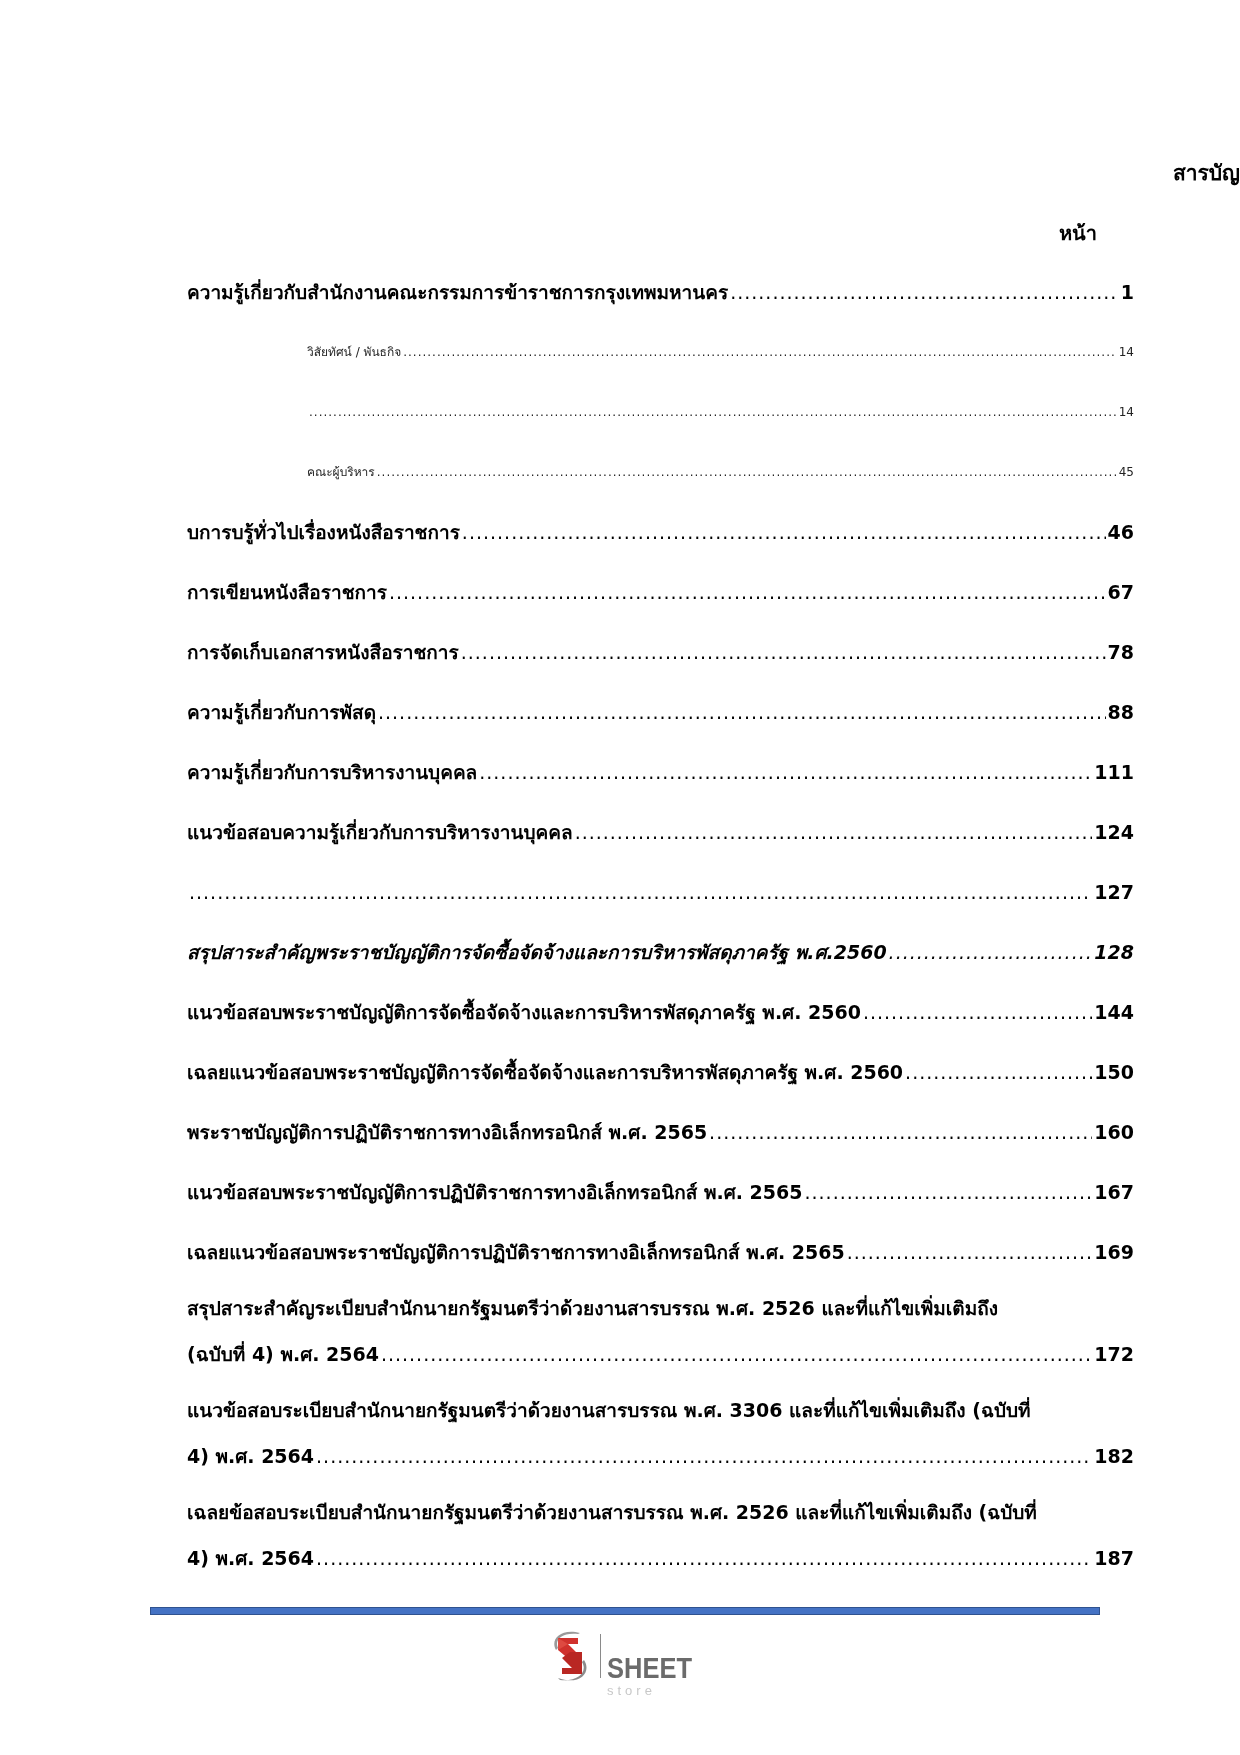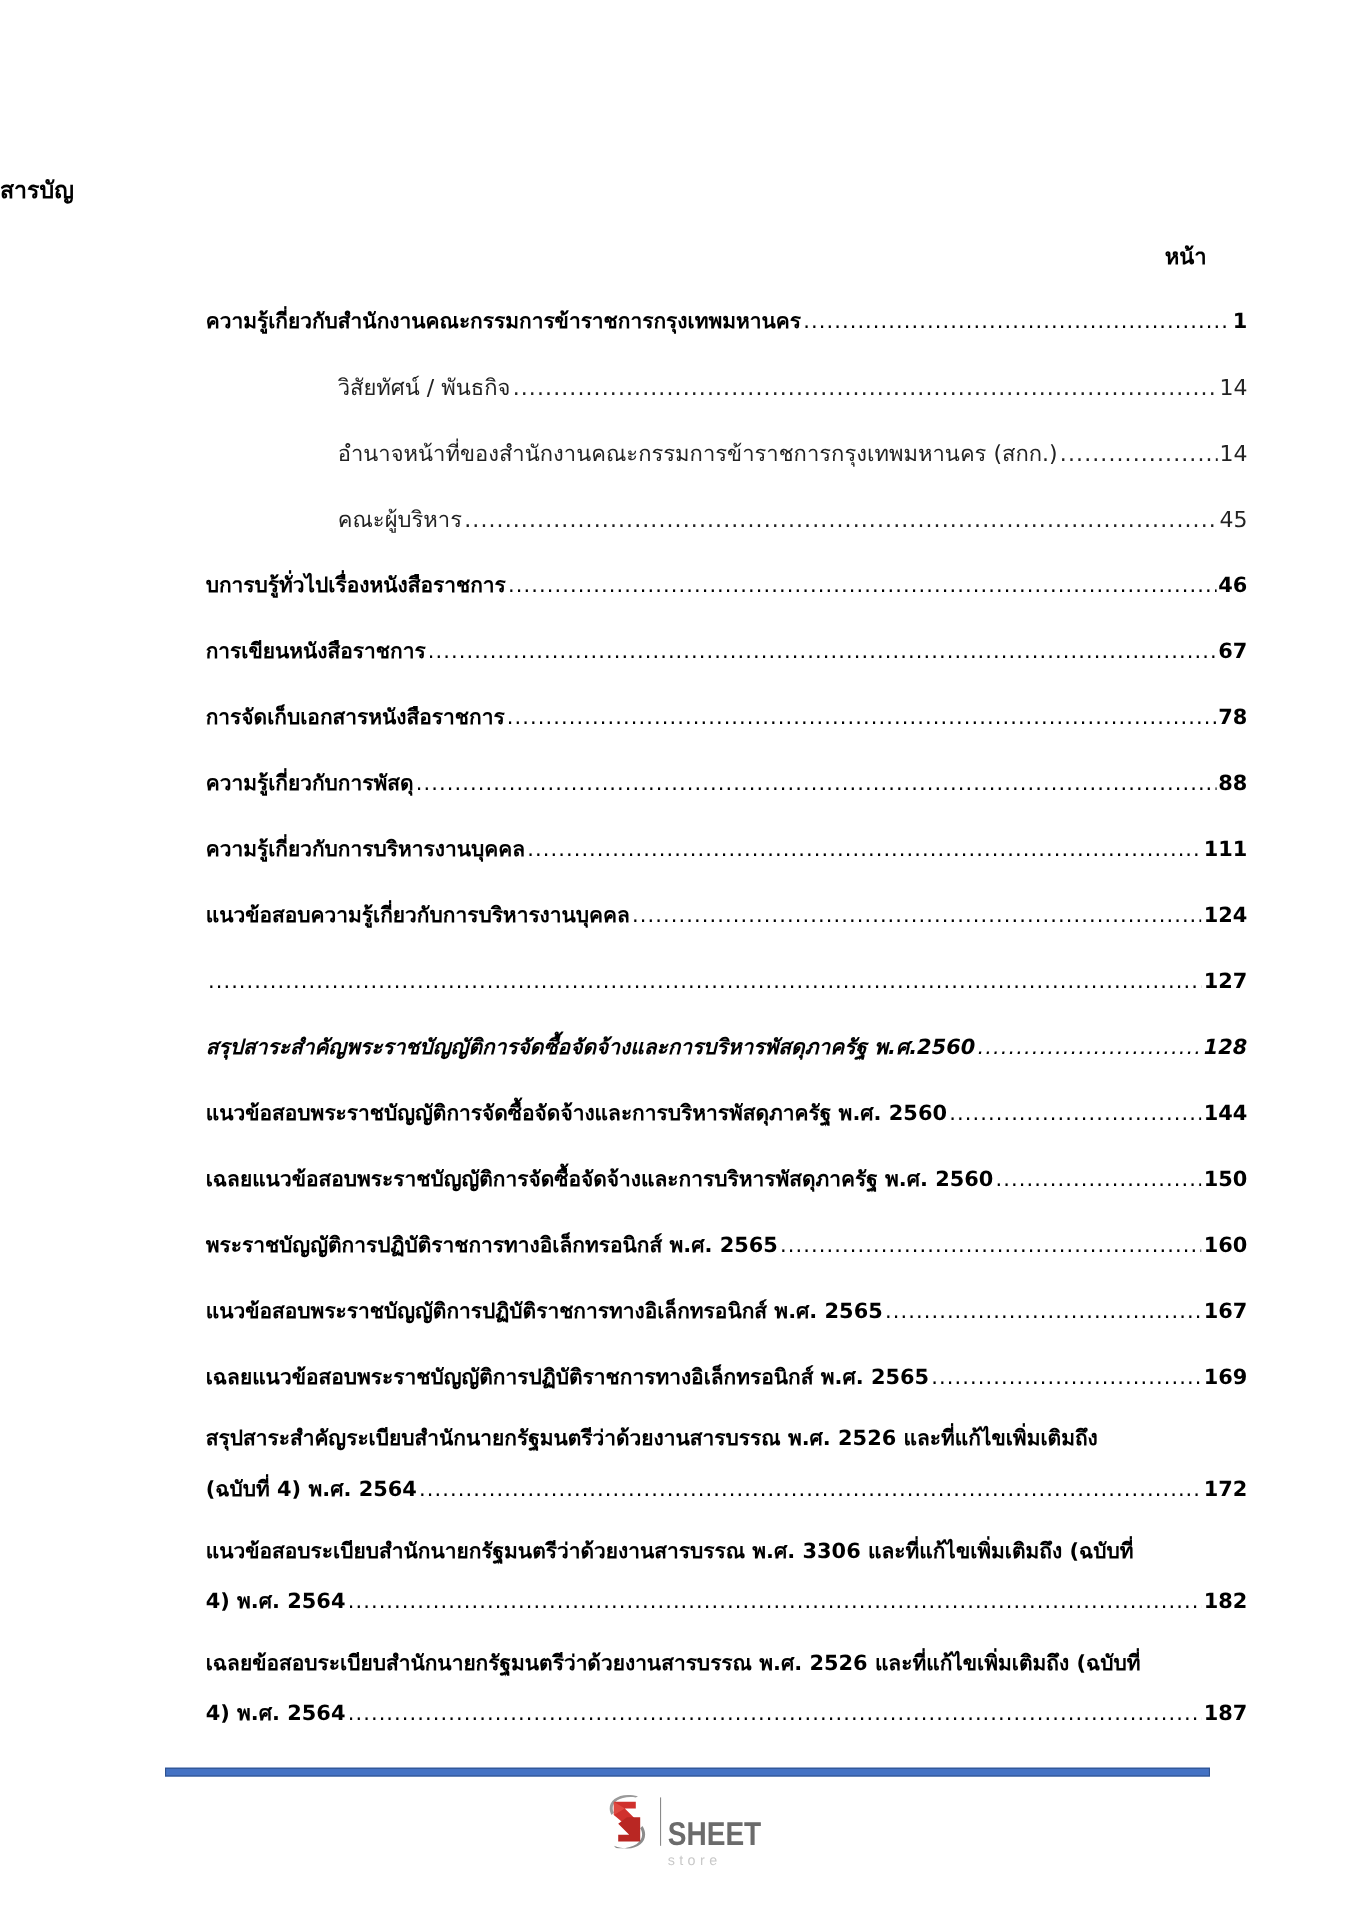"สารบัญ" .toc-title { text-align: left -> right }
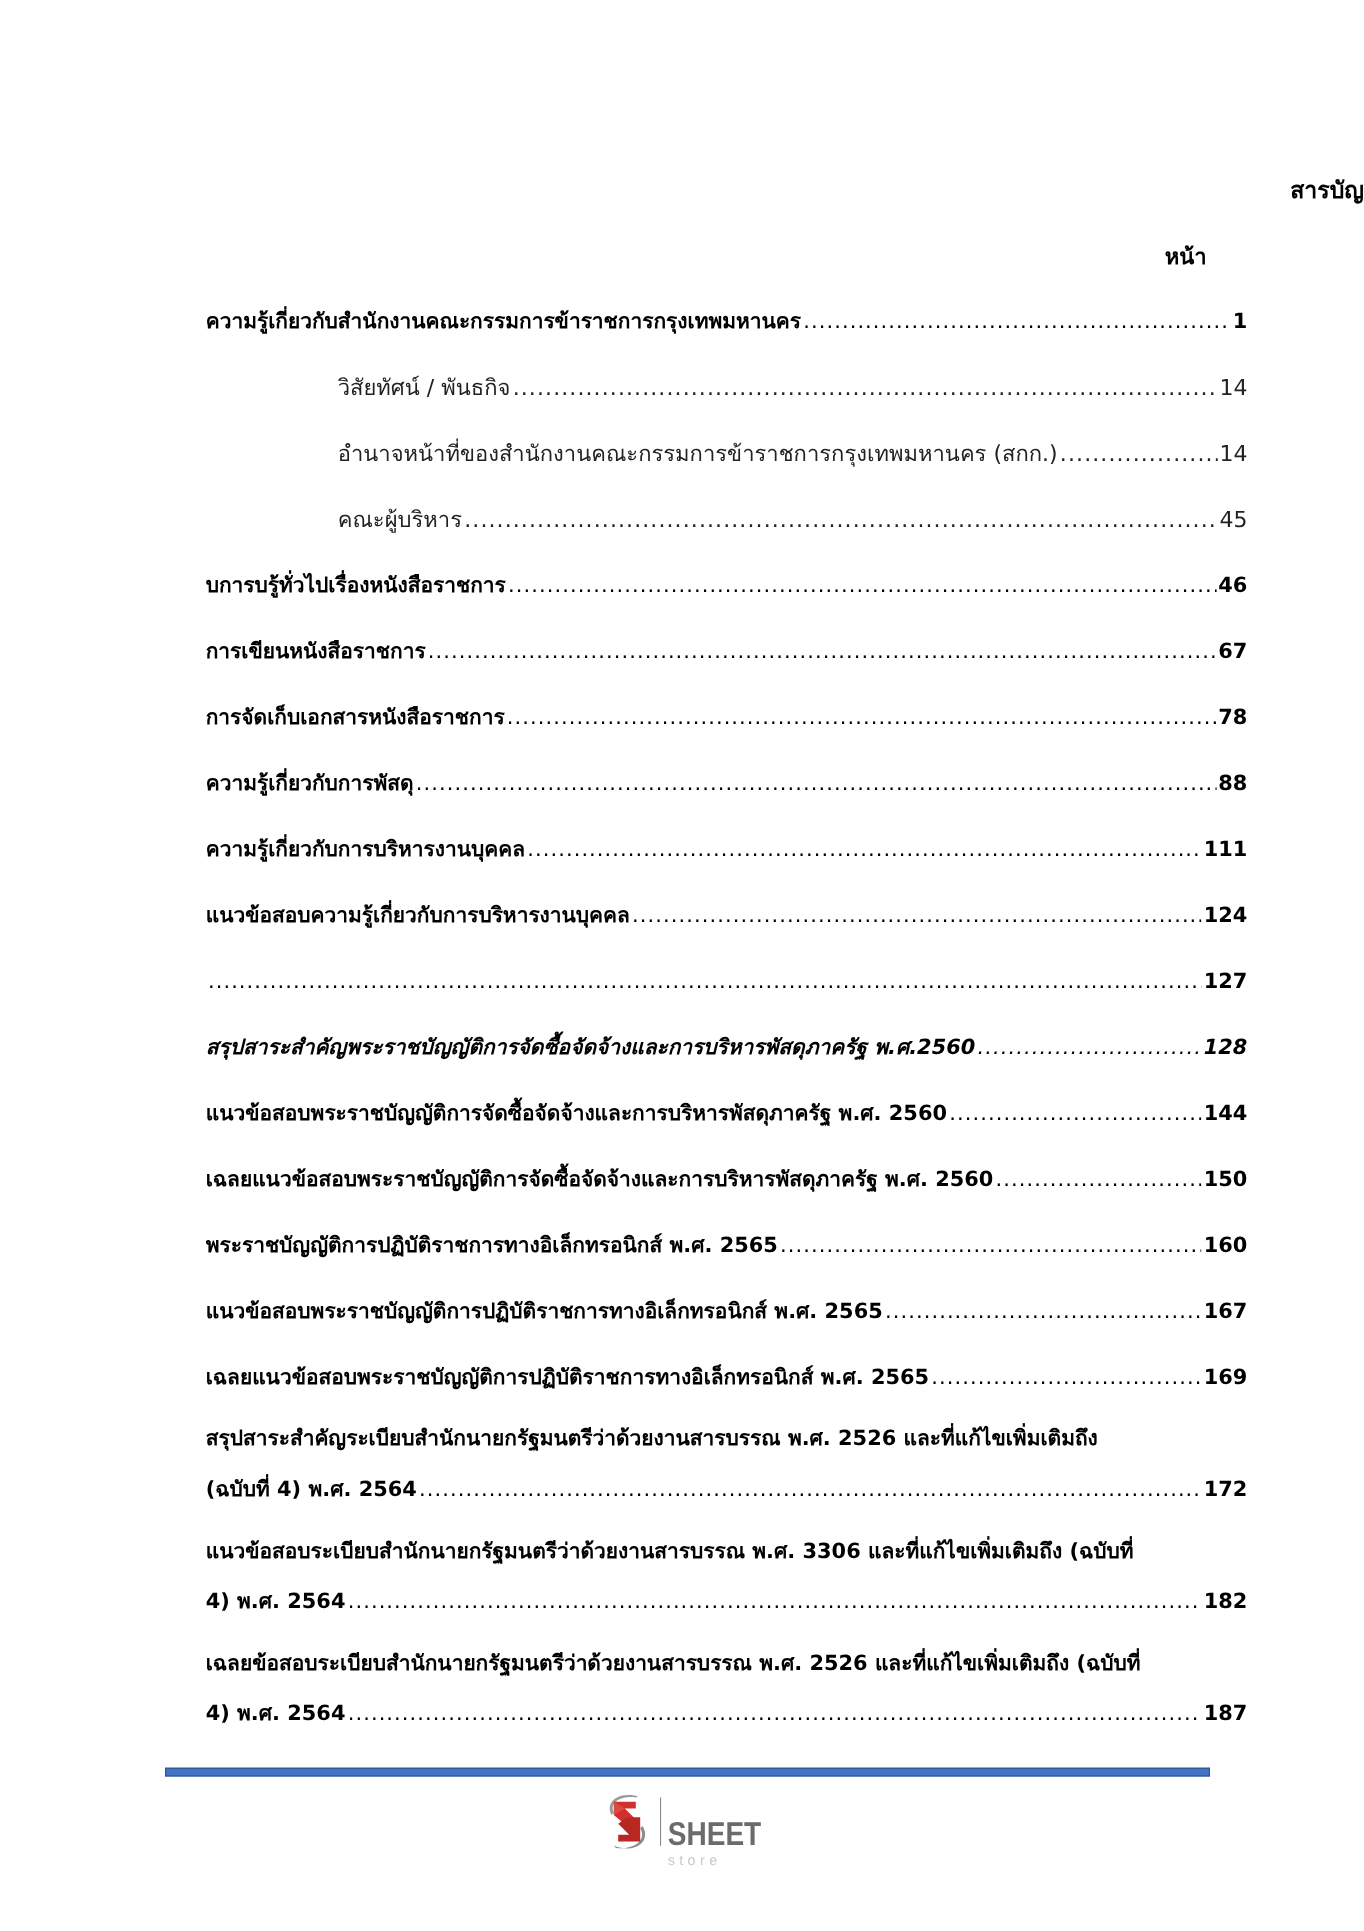"วิสัยทัศน์ / พันธกิจ" .toc-entry.sub { font-size: 20px -> 12px }
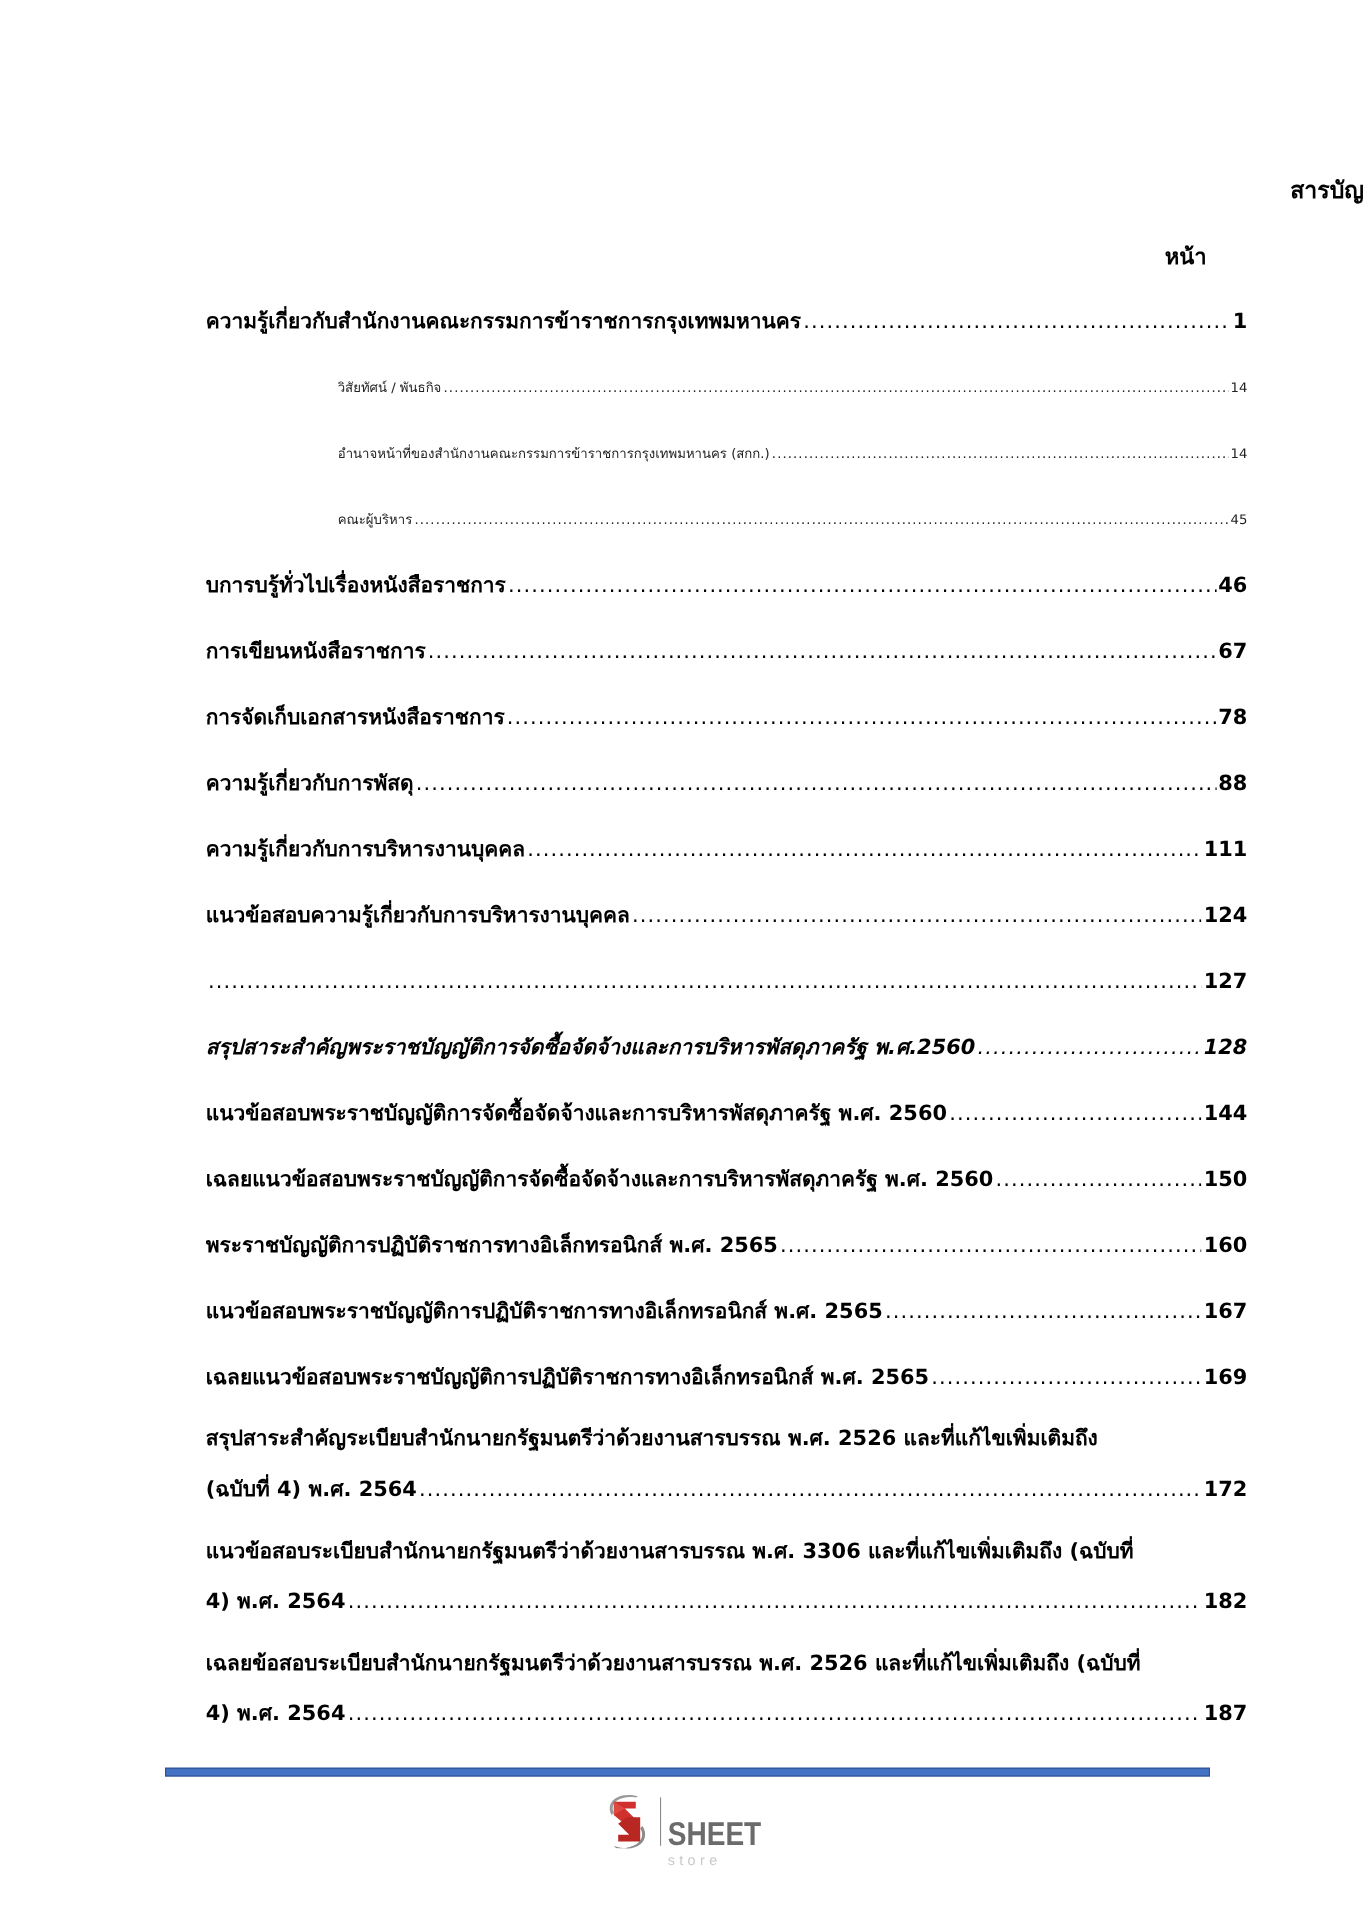"อำนาจหน้าที่ของสำนักงานคณะกรรมการข้าราชก" span.toc-label { html: <span>อำนาจหน้าที่ของสำนักงานคณะกรรมการข้าราชการกรุงเทพมหานคร (สกก.)</span> -> none }
